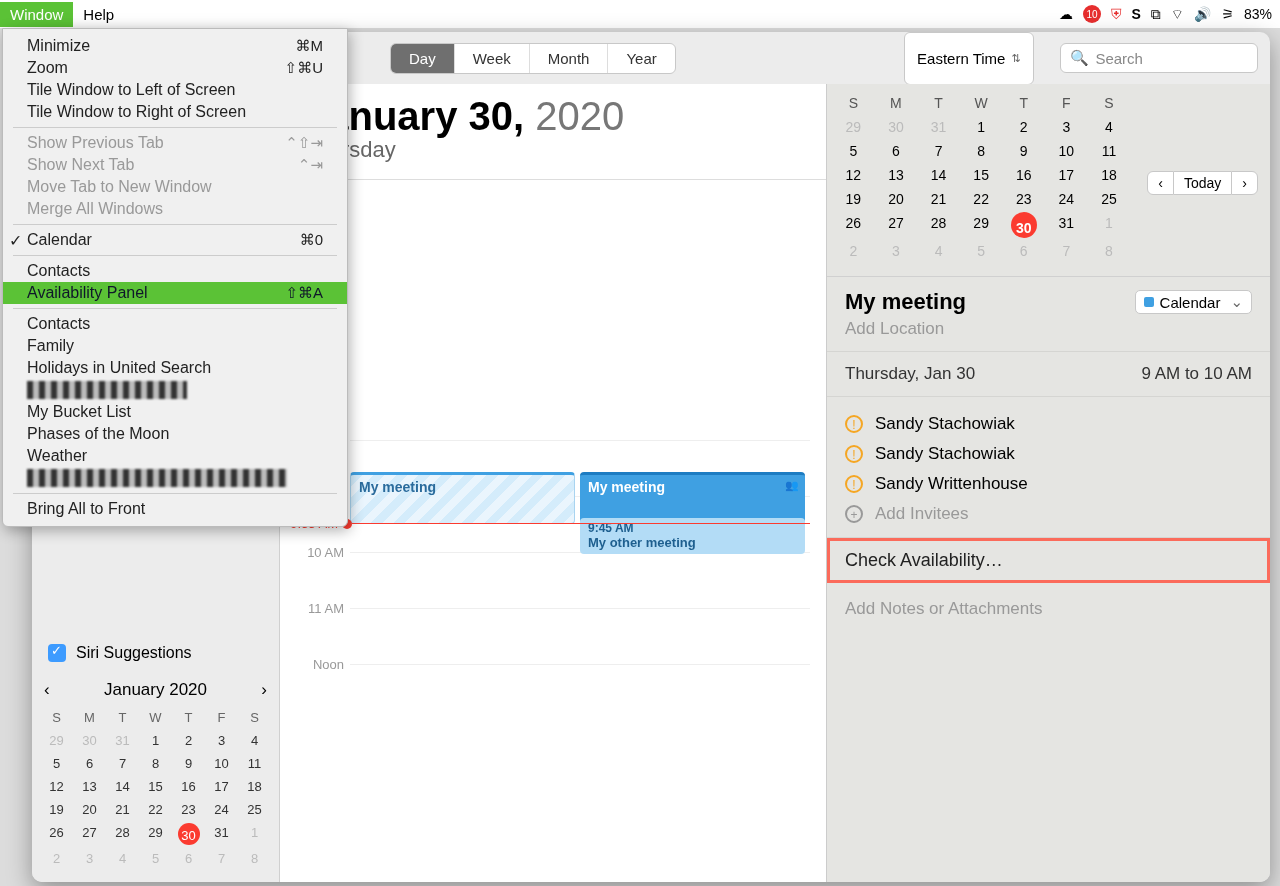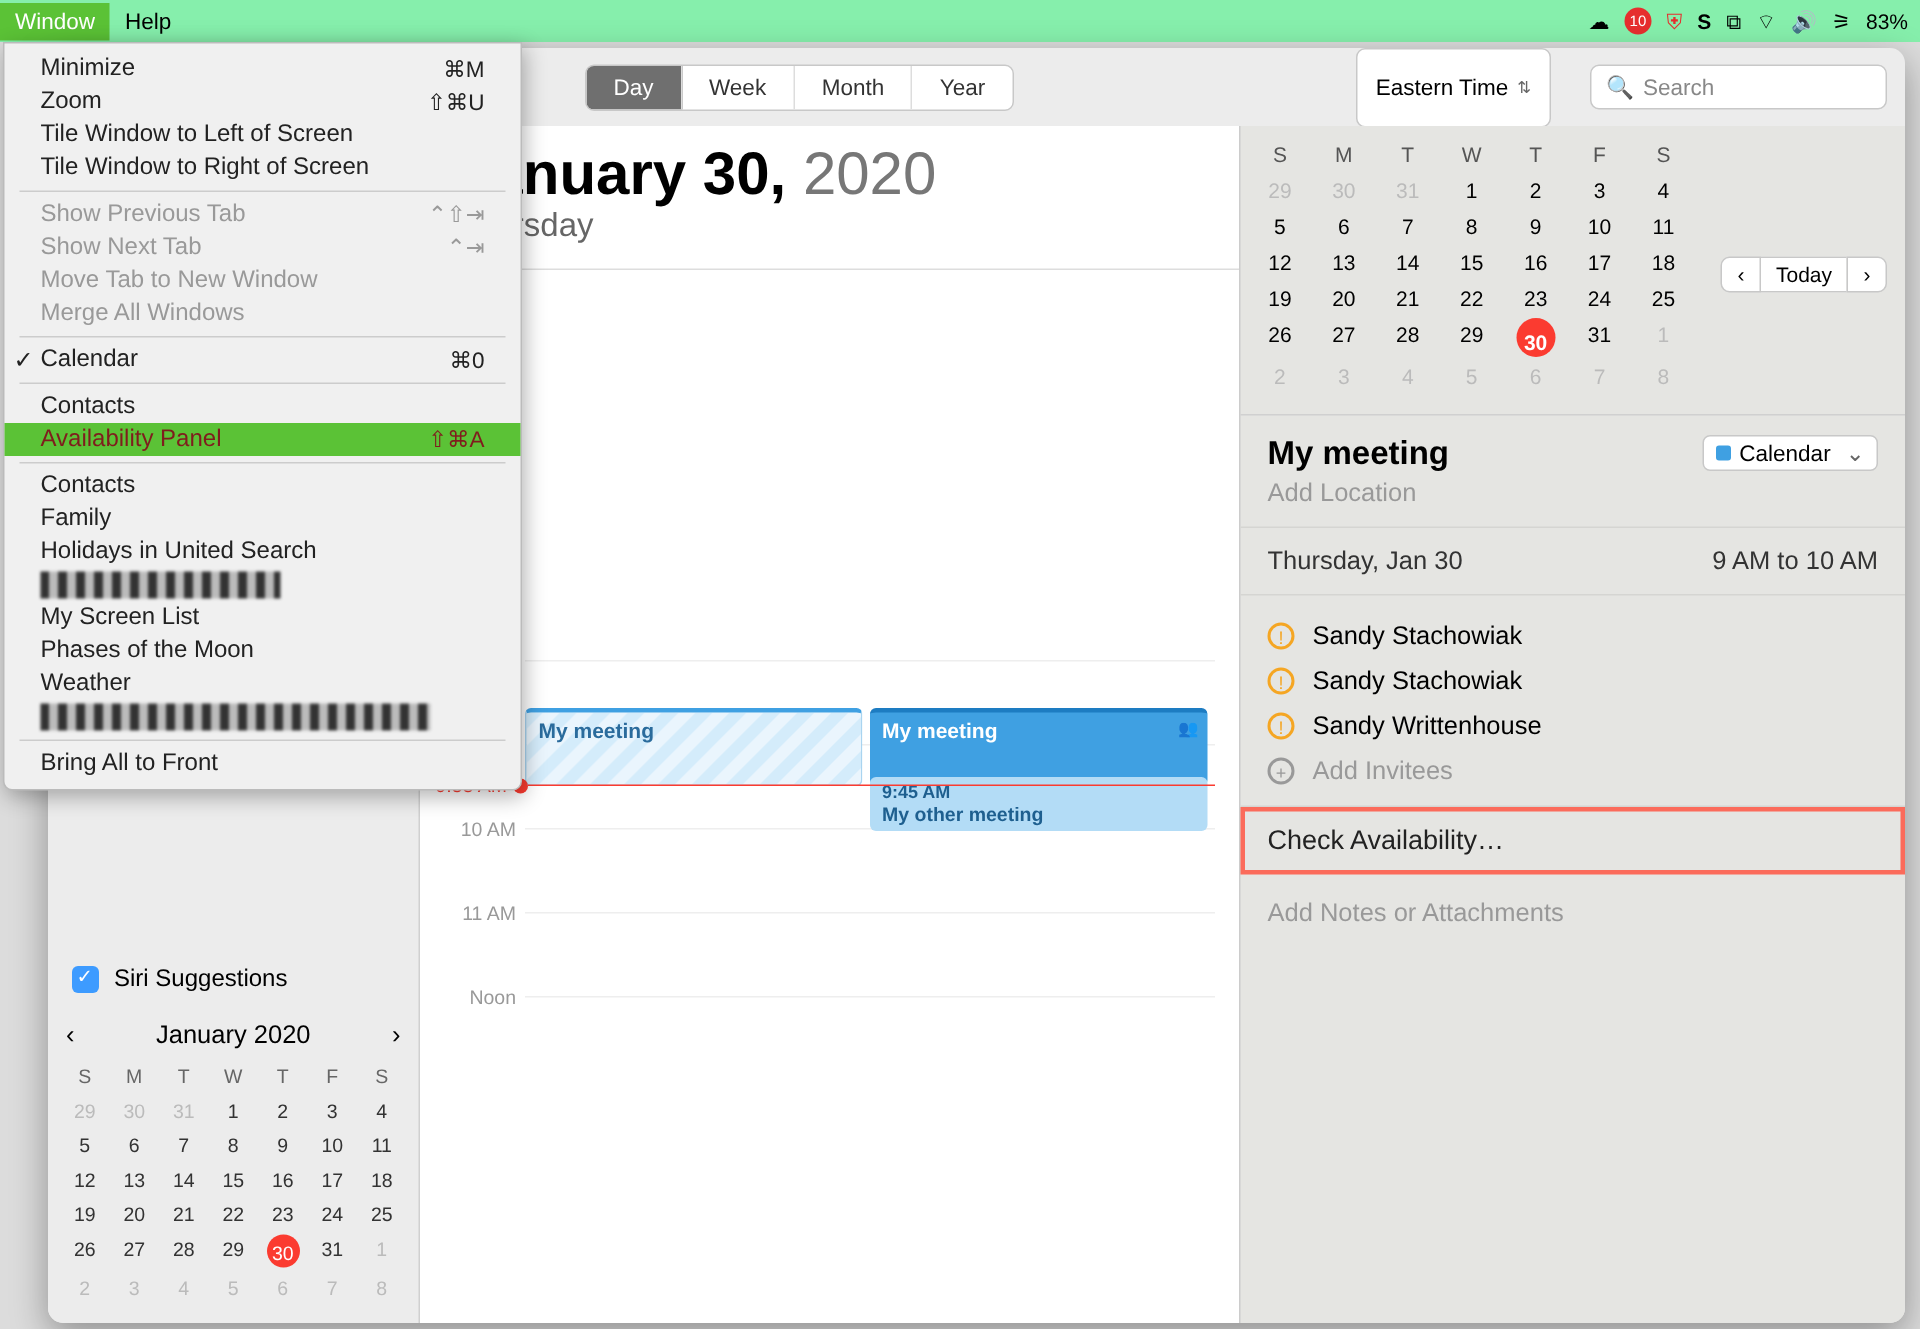"Window" .menubar { background: #86efac -> #ffffff }
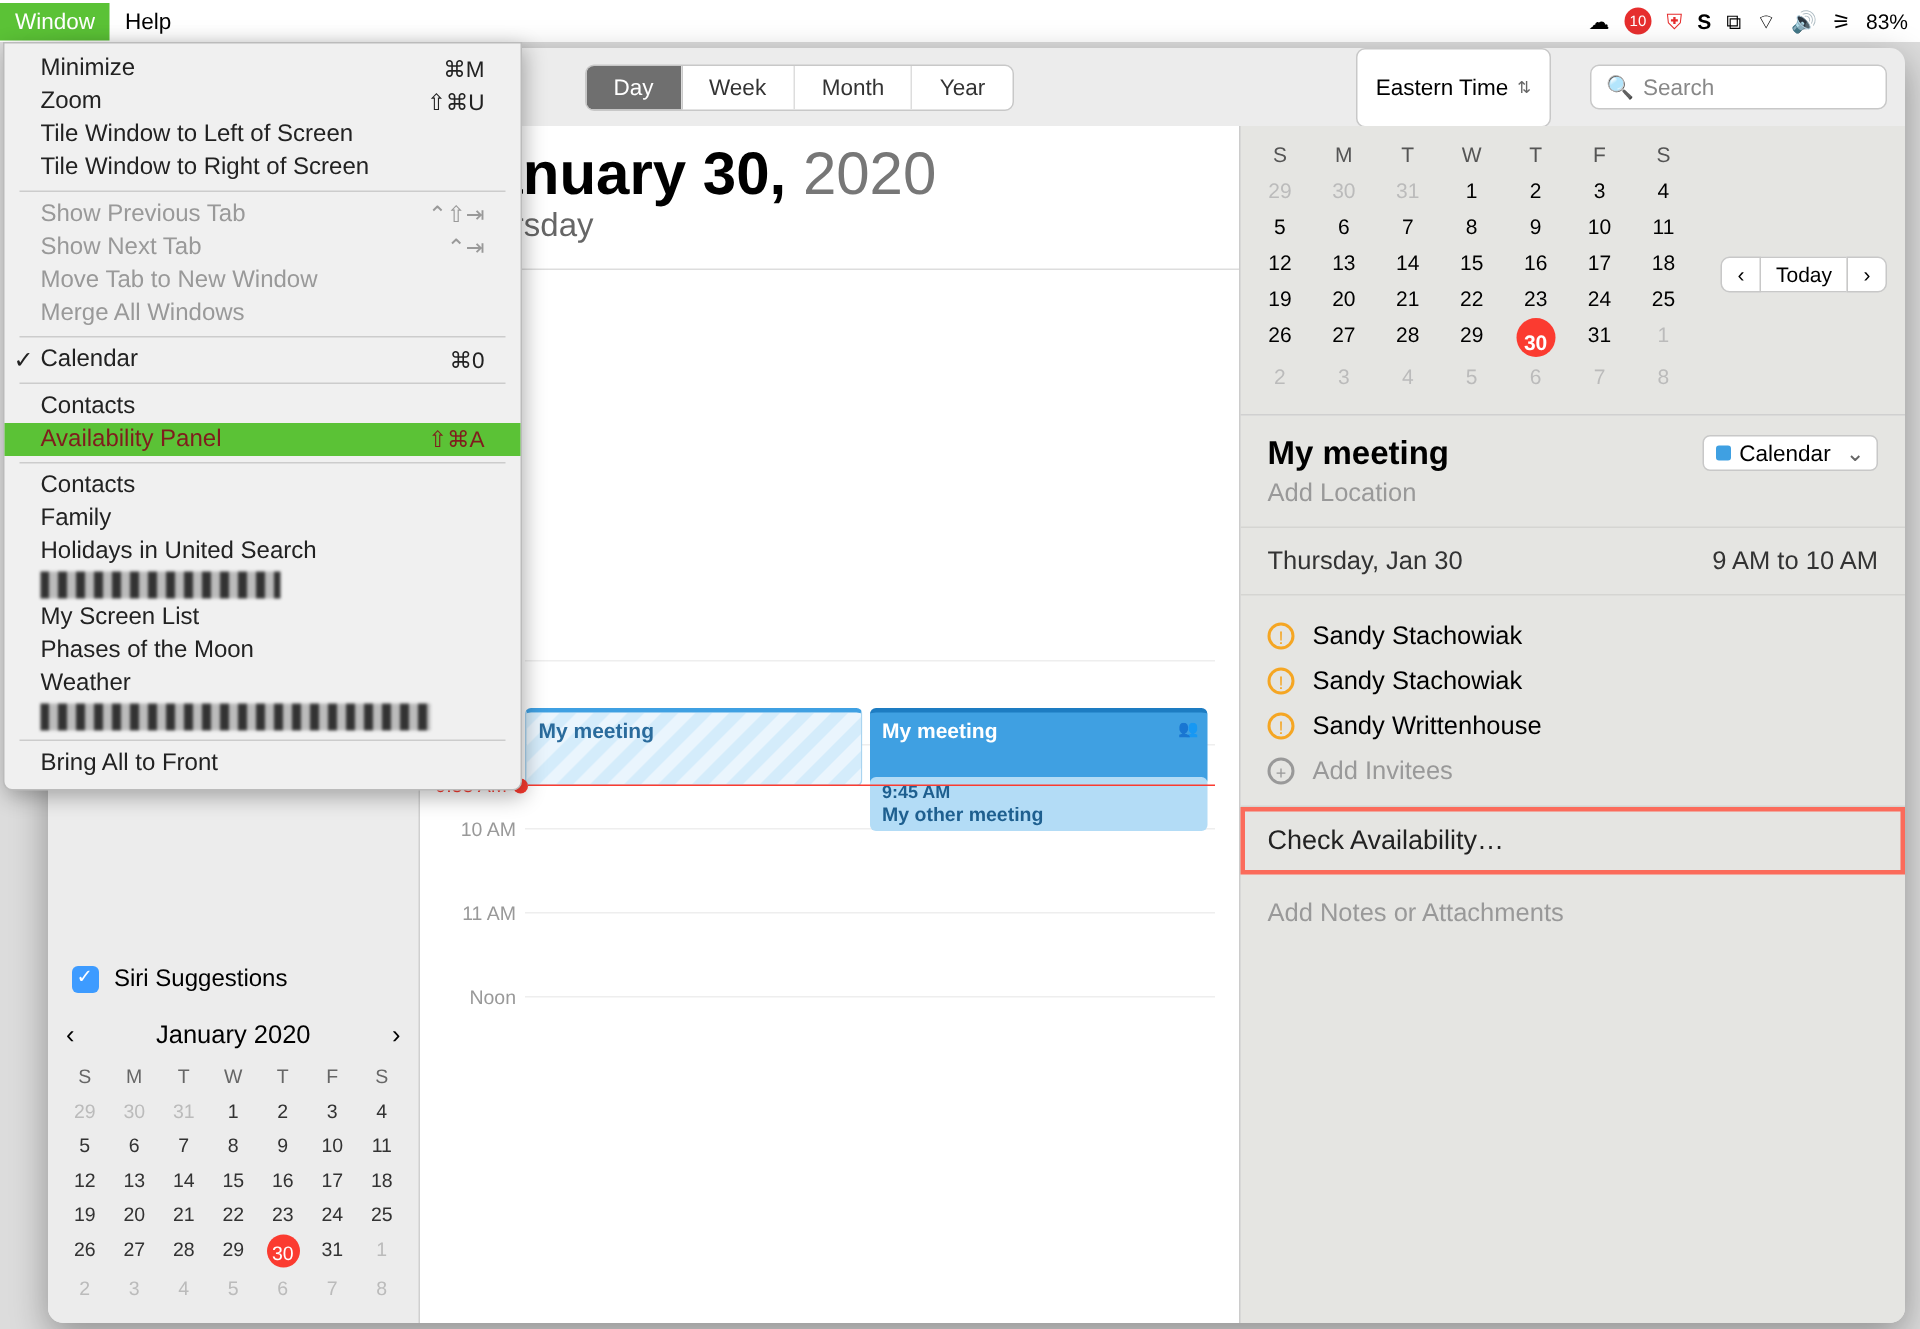"Availability Panel" .dropdown .row.sel { color: #7f1d1d -> #0f172a }
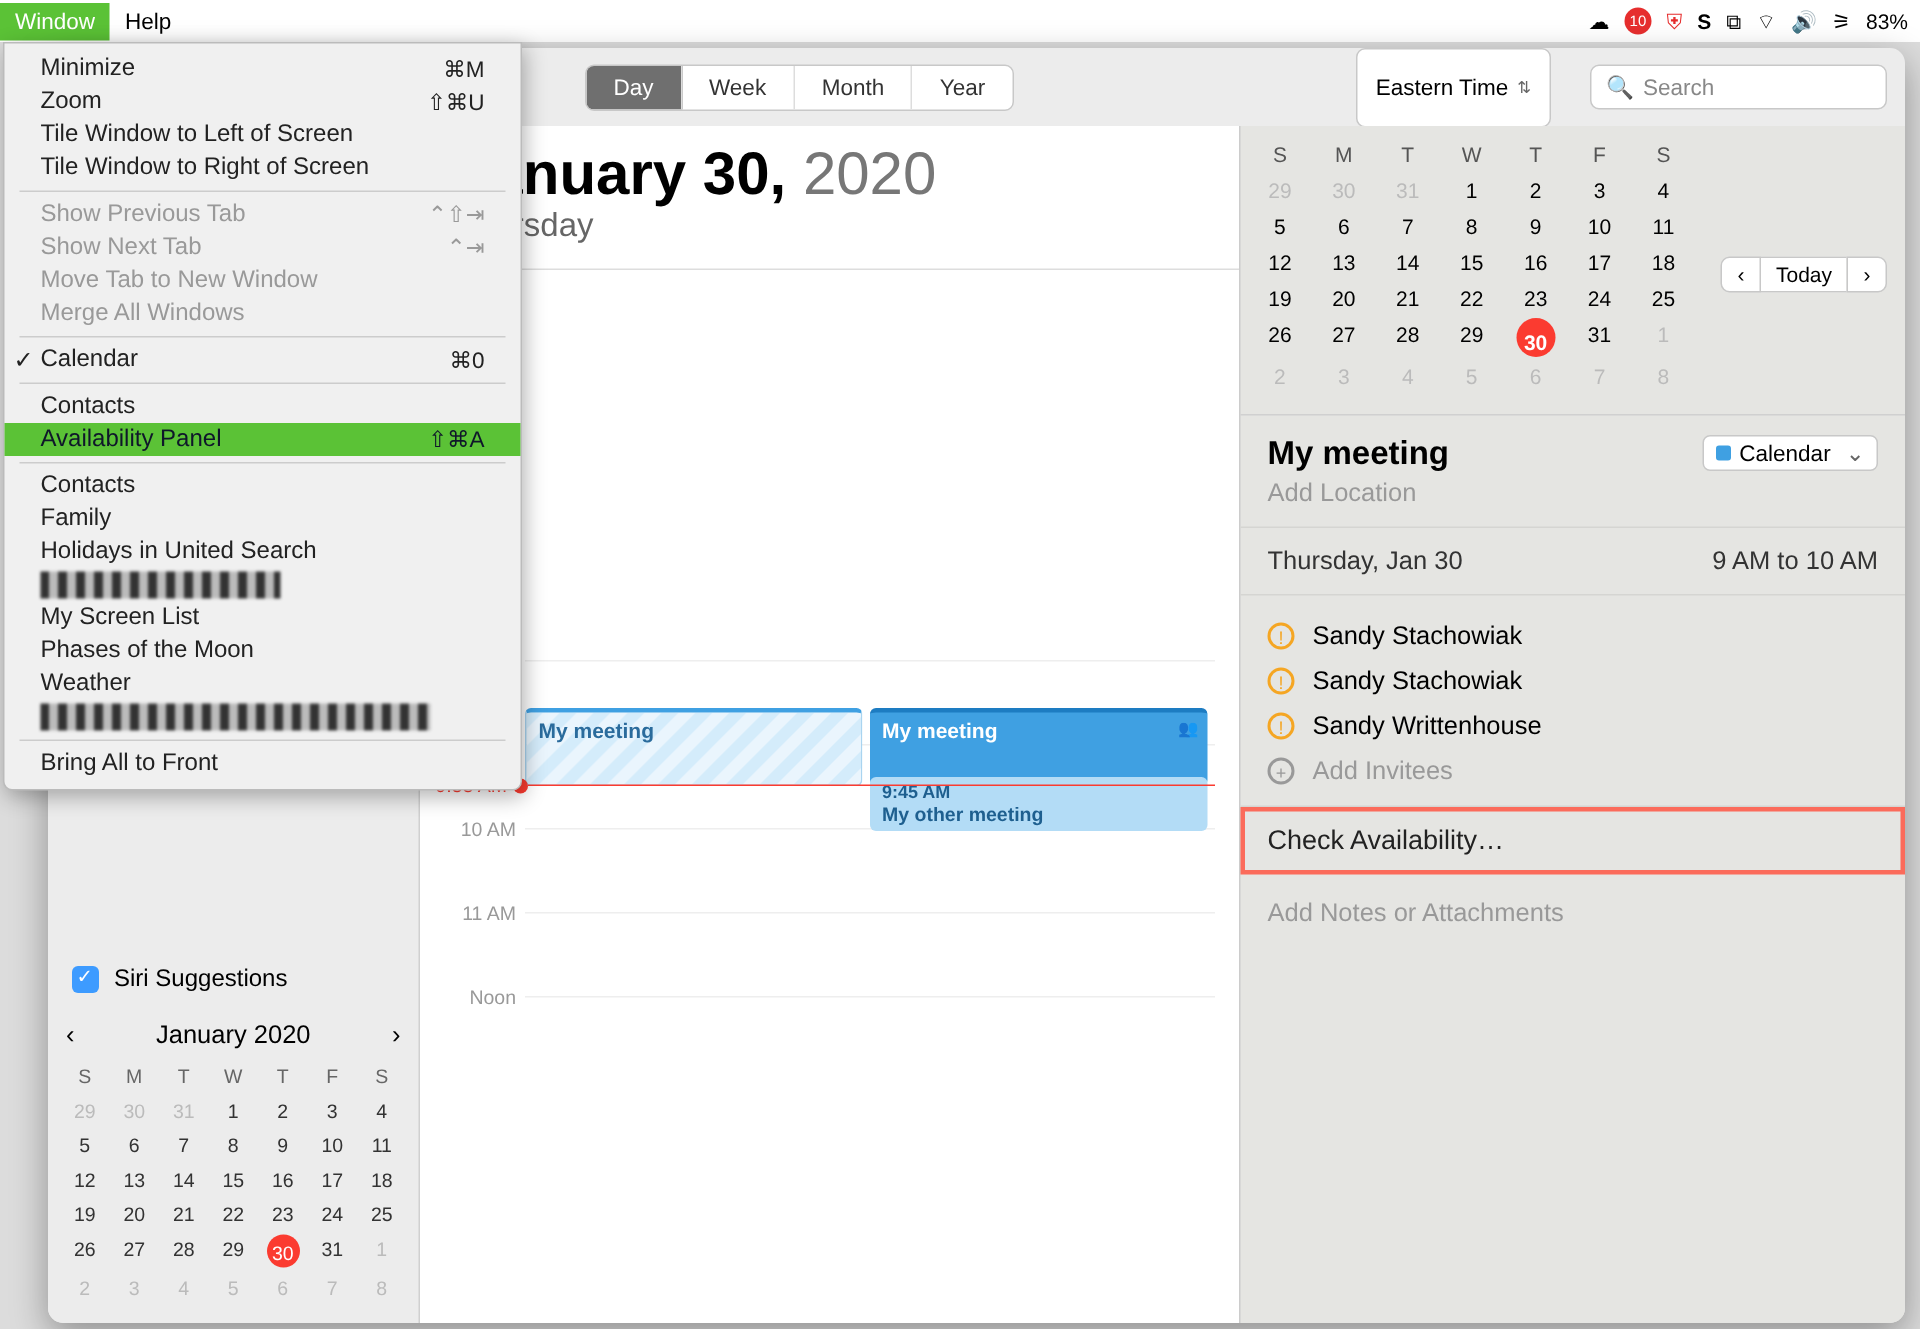"My Screen List" span { text: Screen -> Bucket }
